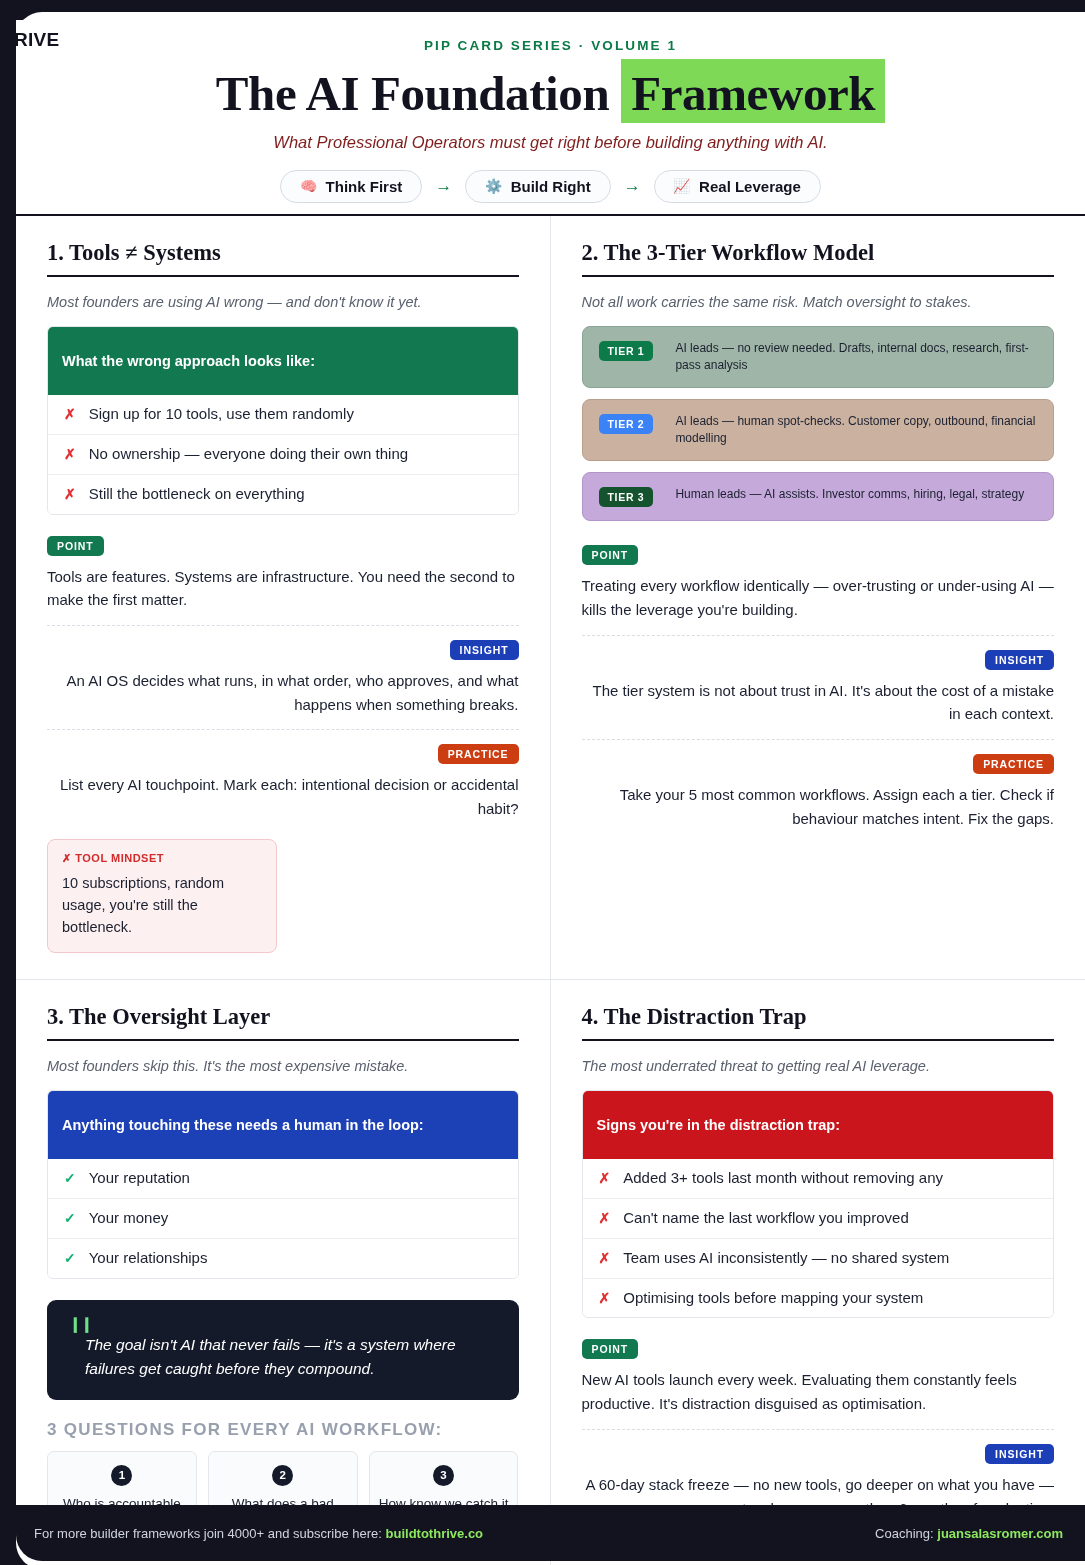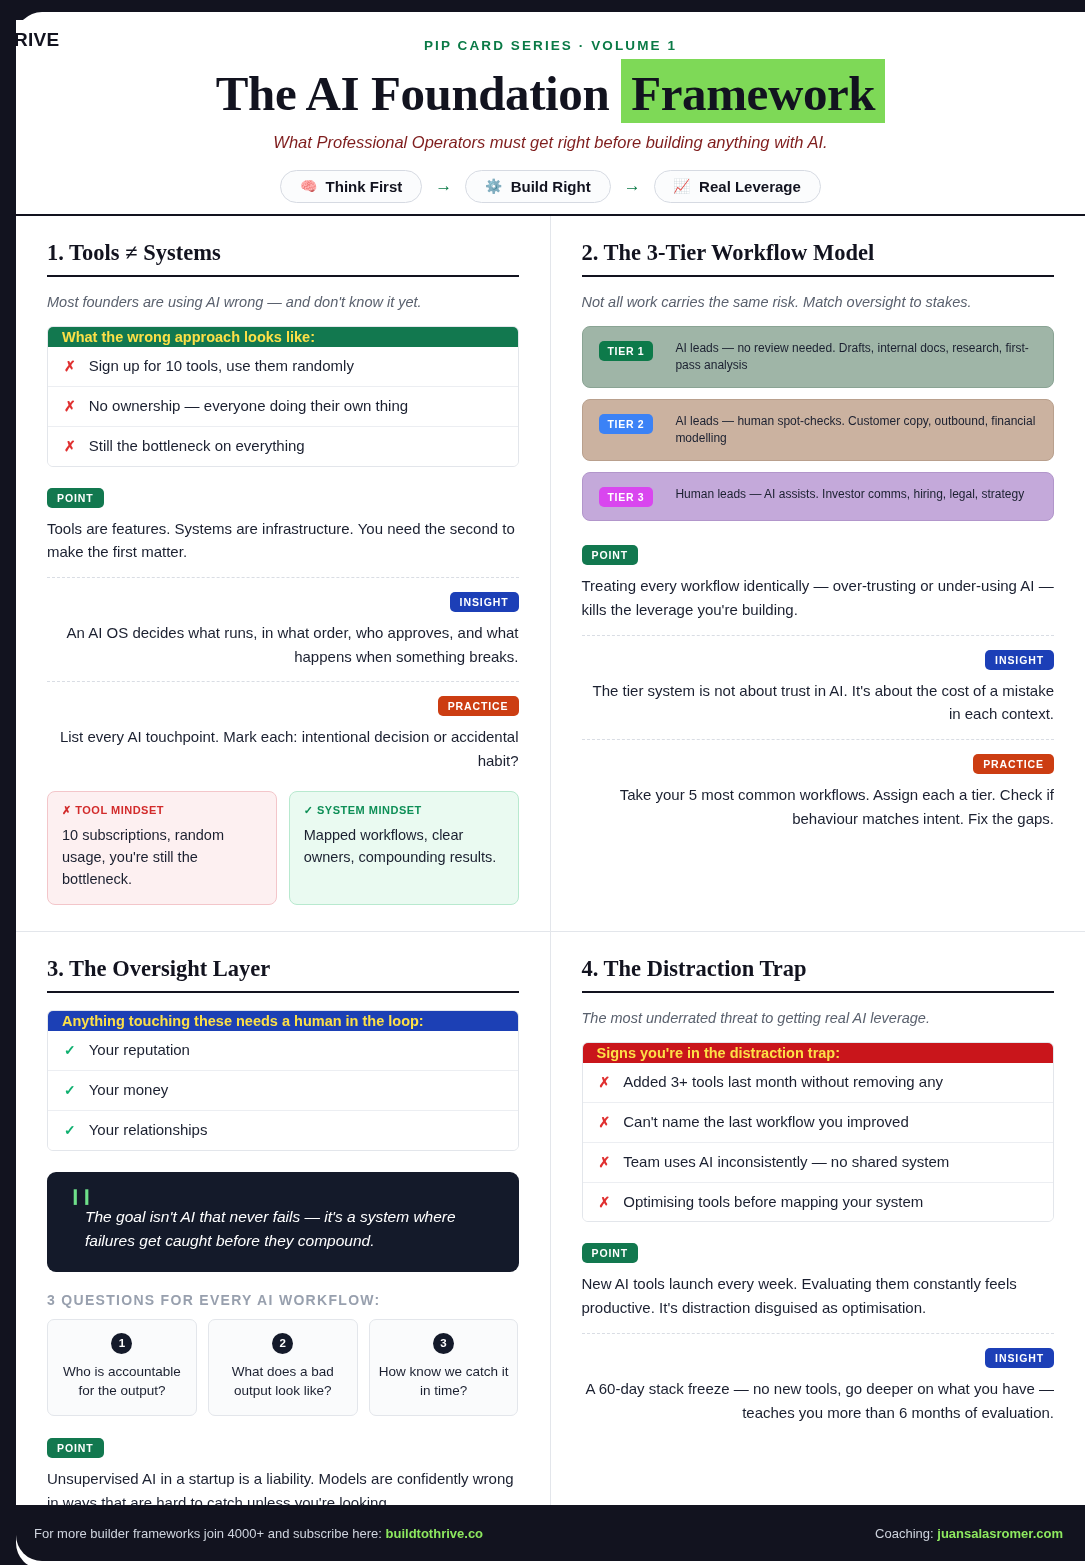"What the wrong approach looks" .panel-head { color: #fde047 -> #ffffff; padding: 2px 14px -> 26px 14px }
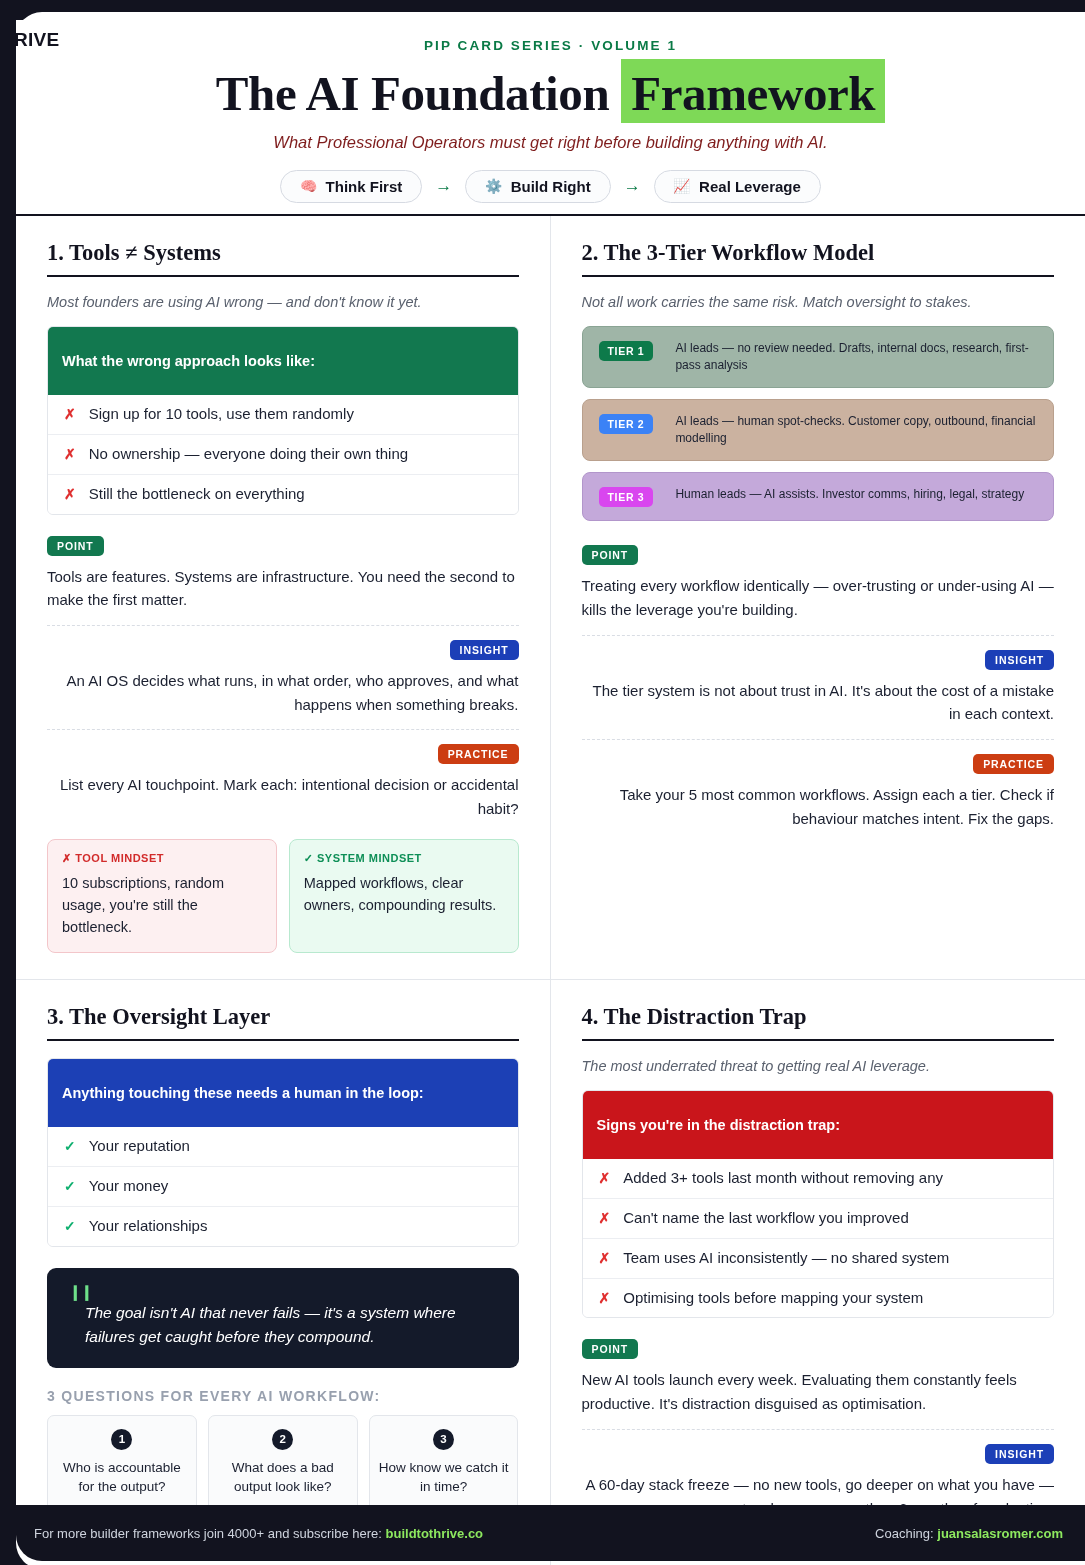"TIER 3" .tb-3 { background: #d946ef -> #14532d }
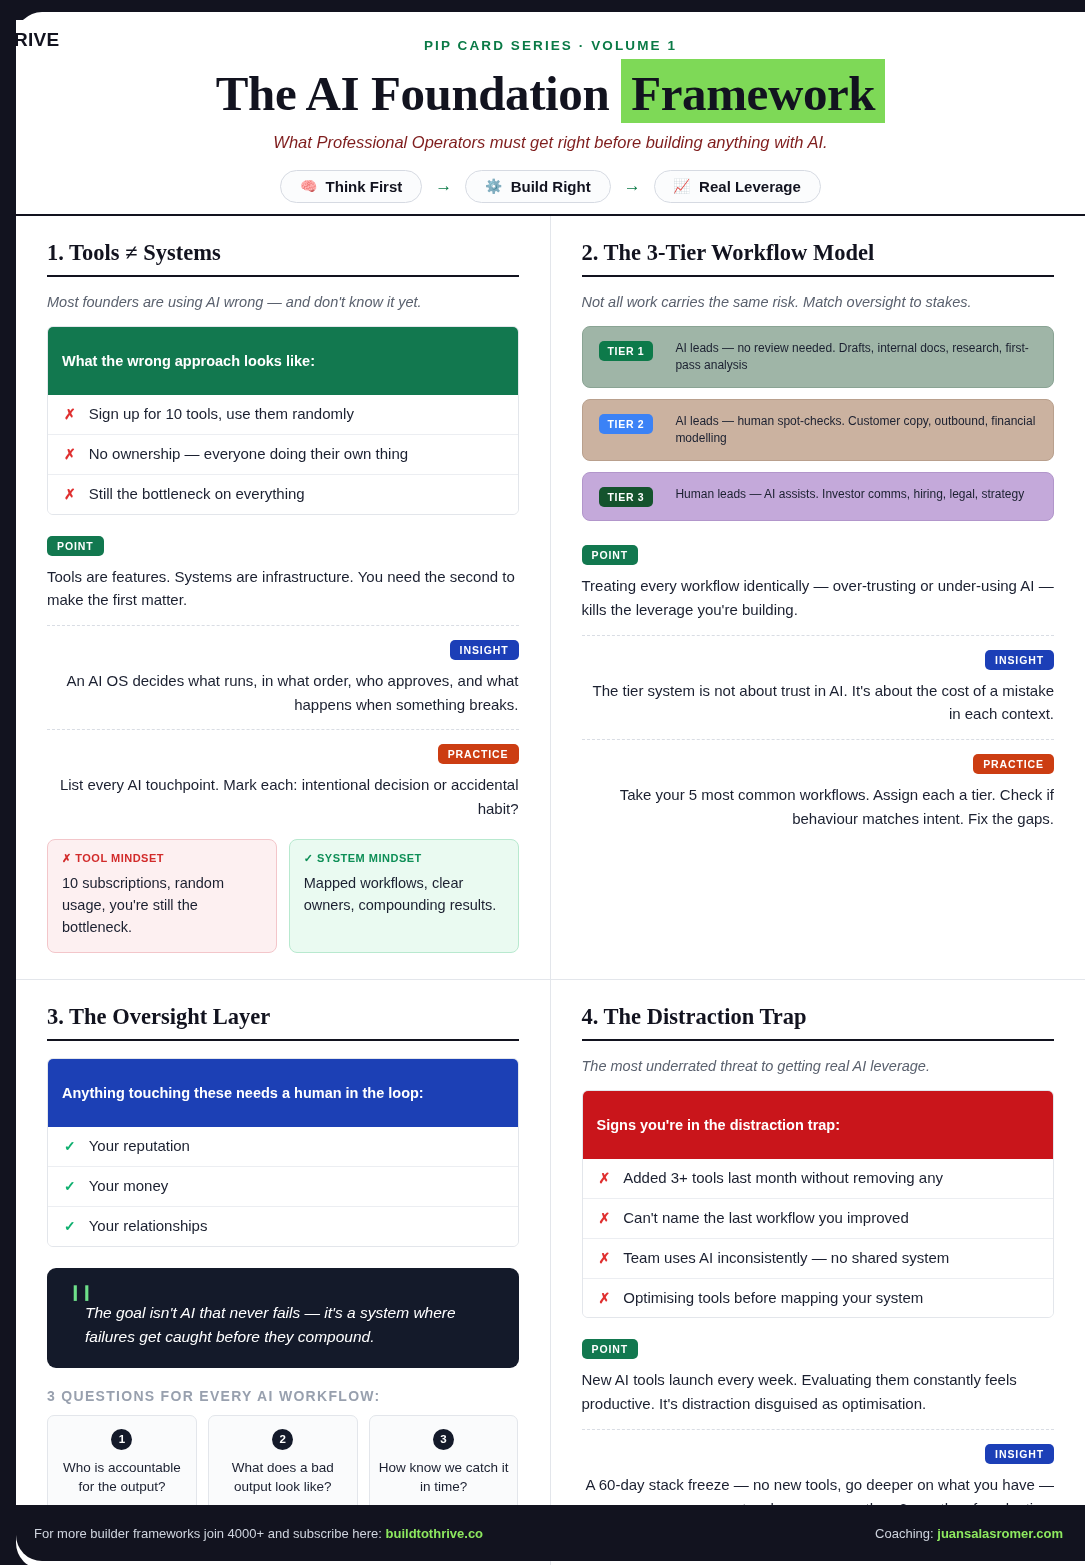"✓ SYSTEM MINDSET" div.mind { html: <div> <div>✓ SYSTEM MINDSET</div> <div>Mapped workflows, clear owners, compounding results.</div> </div> -> none }
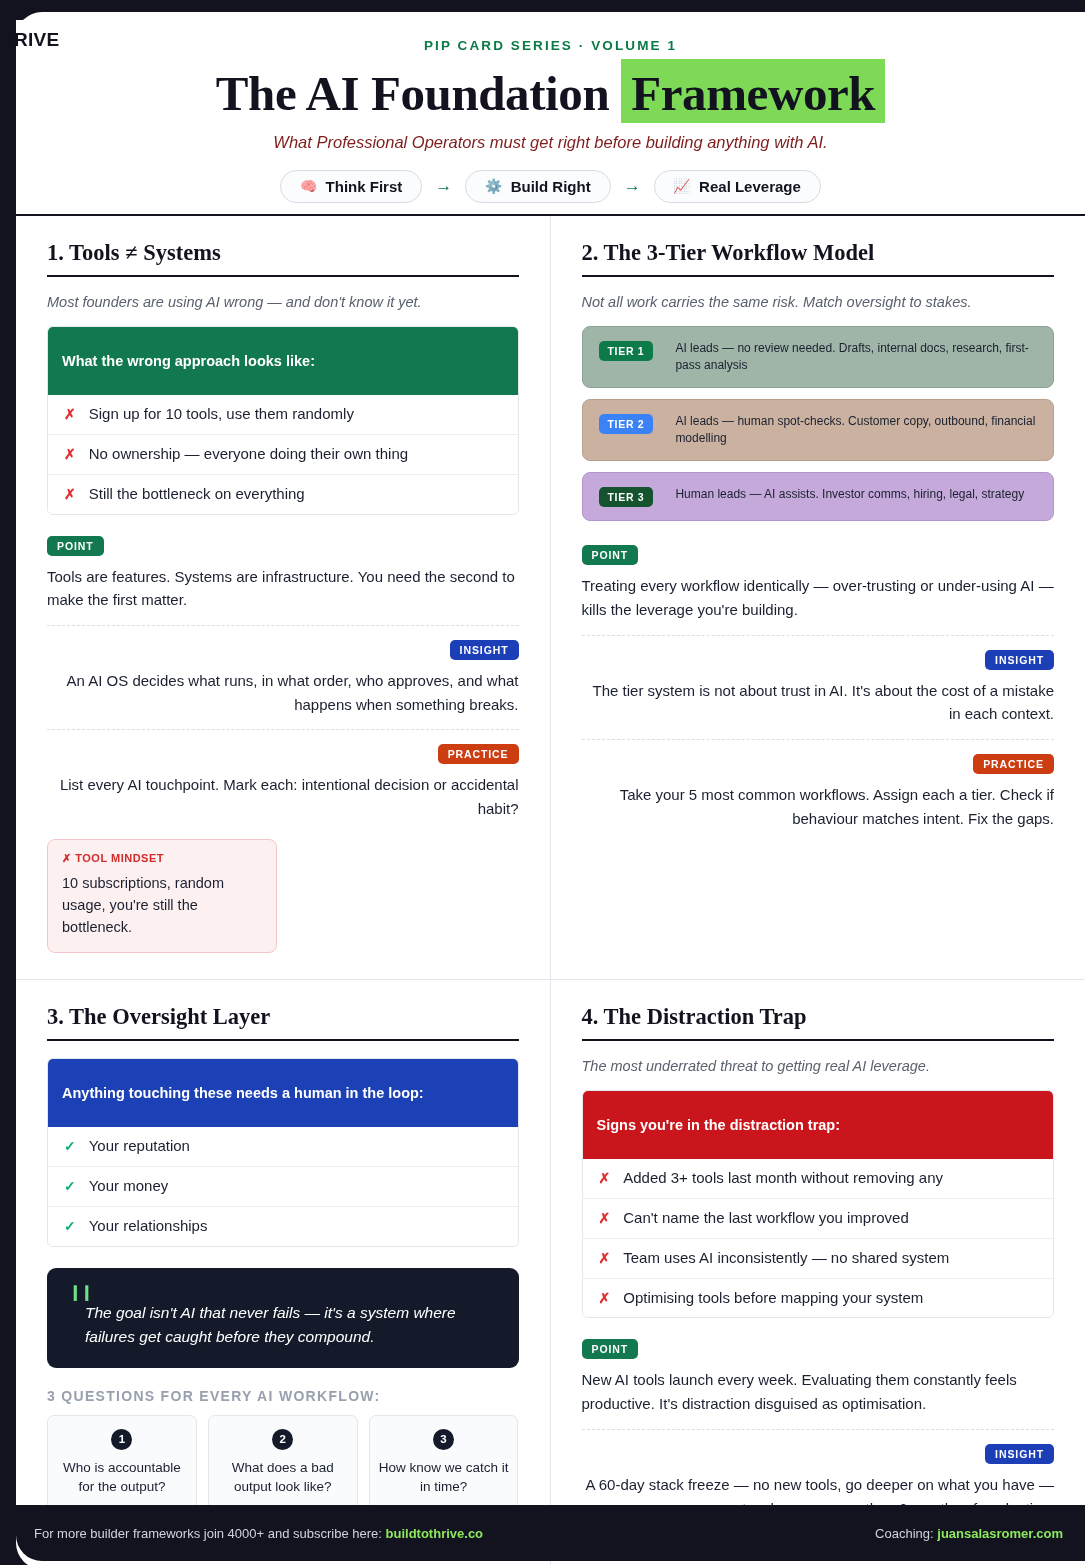"Most founders skip this. It's" div.card-sub { html: none -> <div>Most founders skip this. It's the most expensive mistake.</div> }
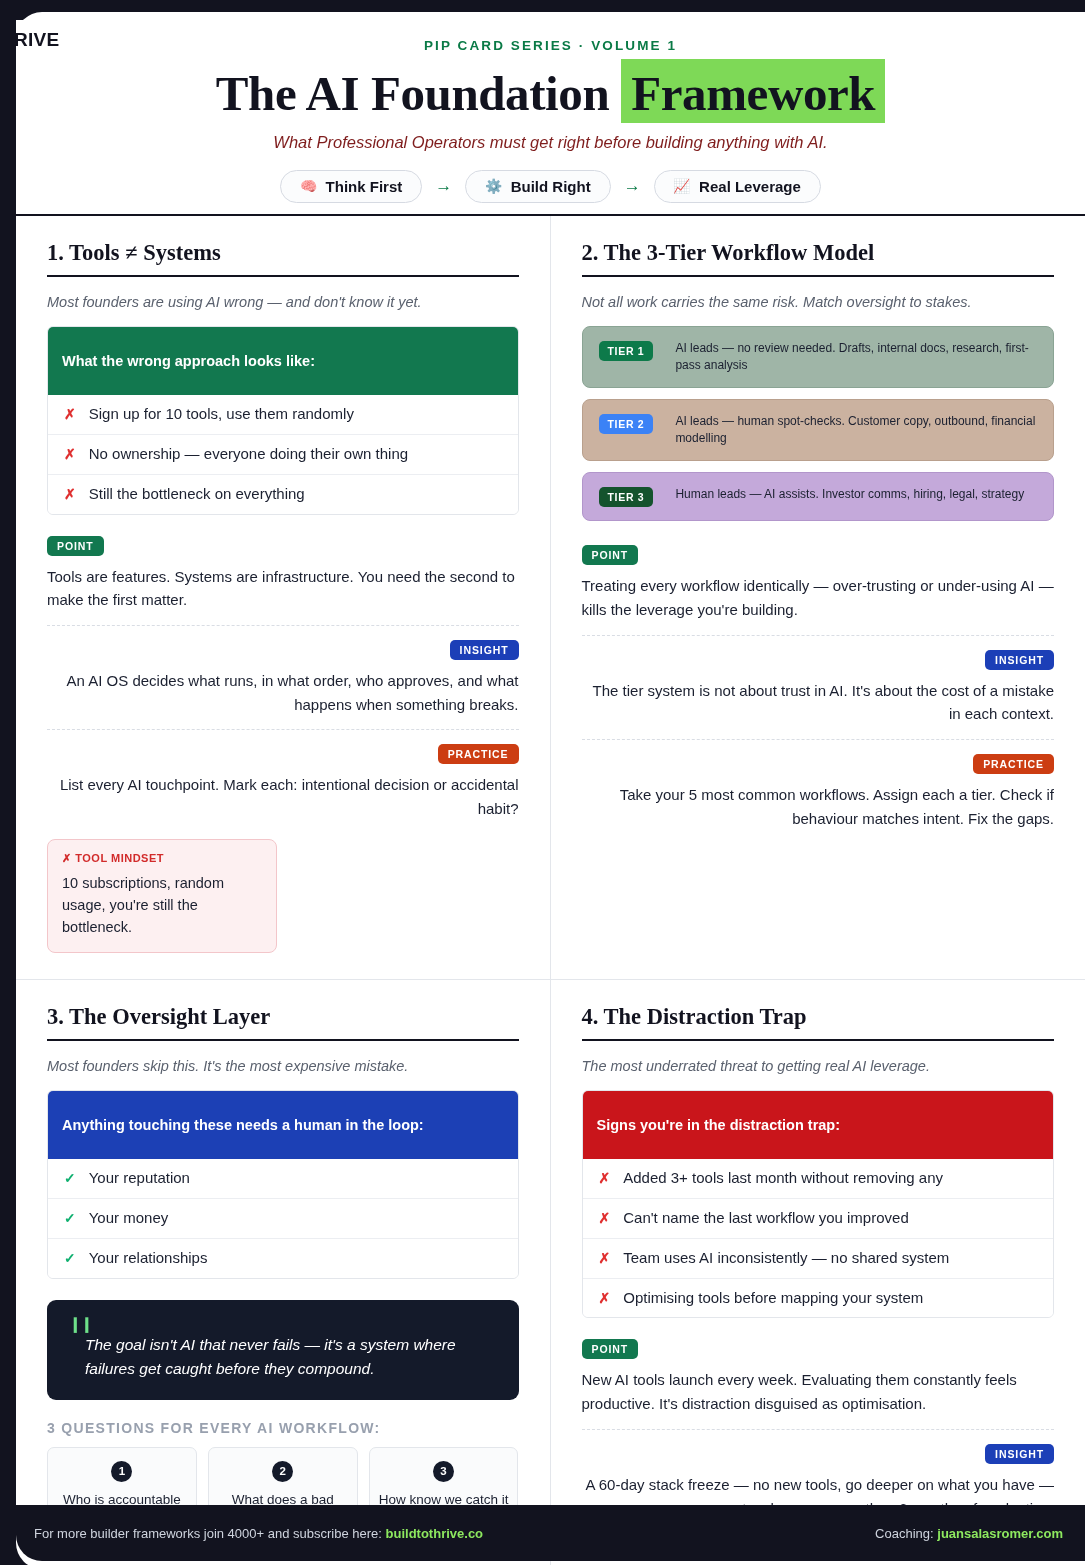"3 QUESTIONS FOR EVERY AI" .q-label { font-size: 14px -> 17px }
